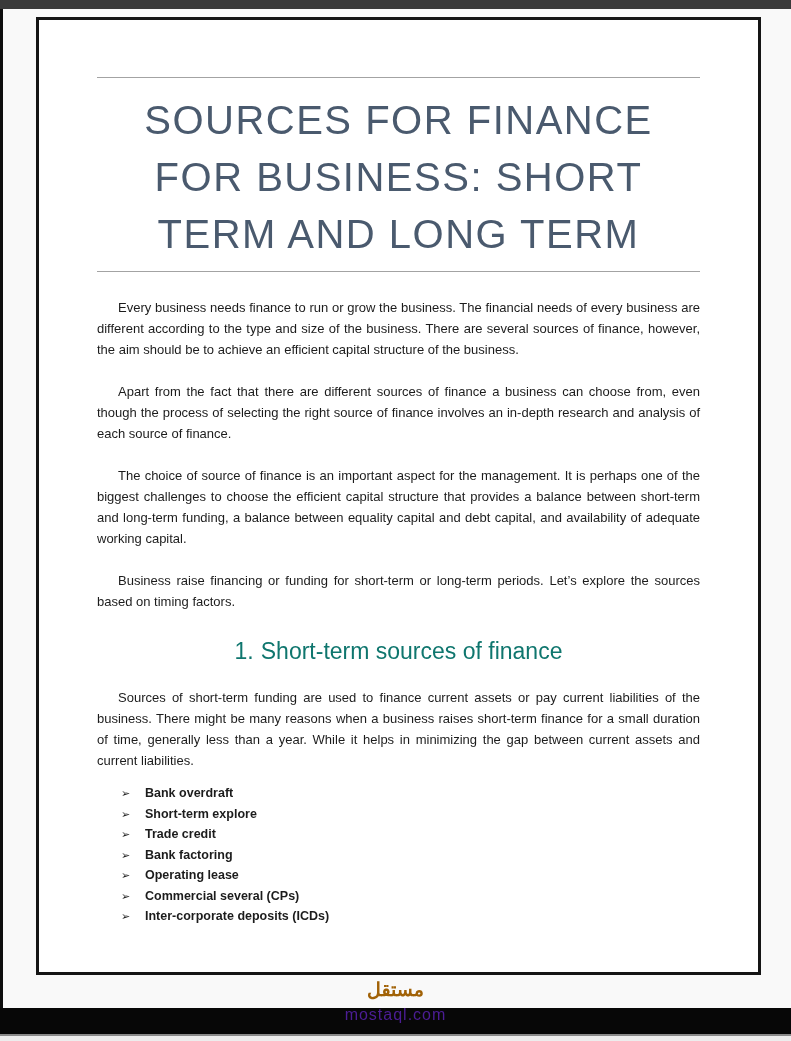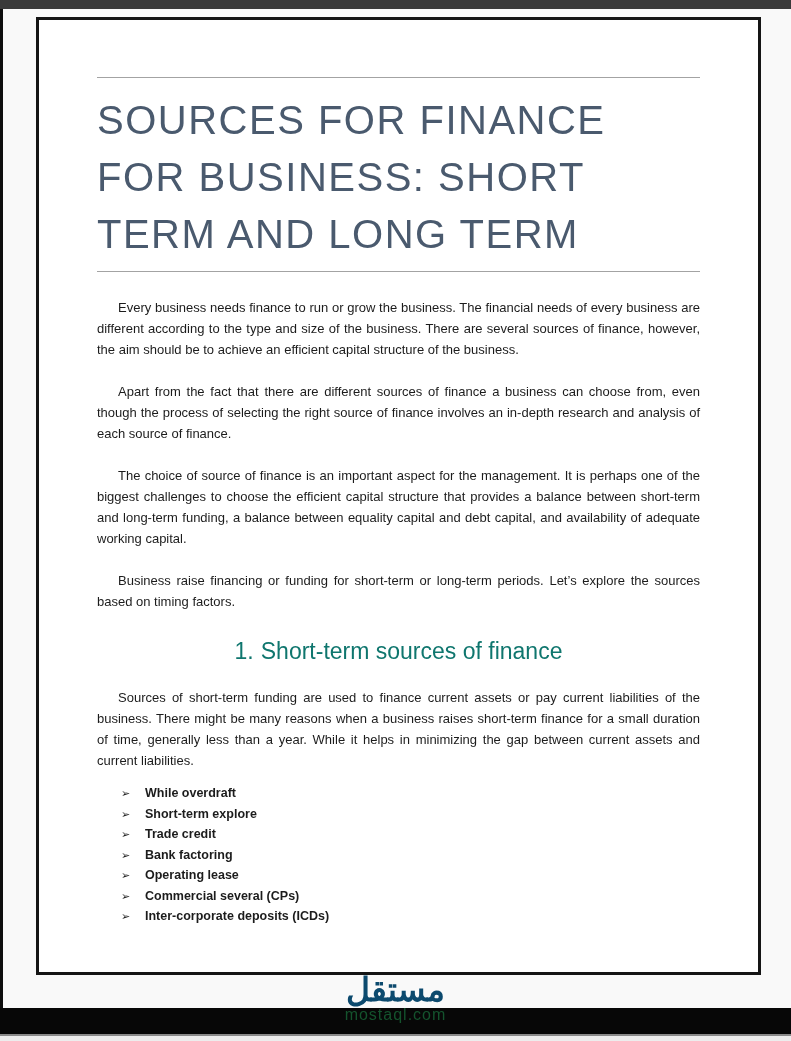"SOURCES FOR FINANCE FOR BUSINESS:" .doc-title { text-align: left -> center }
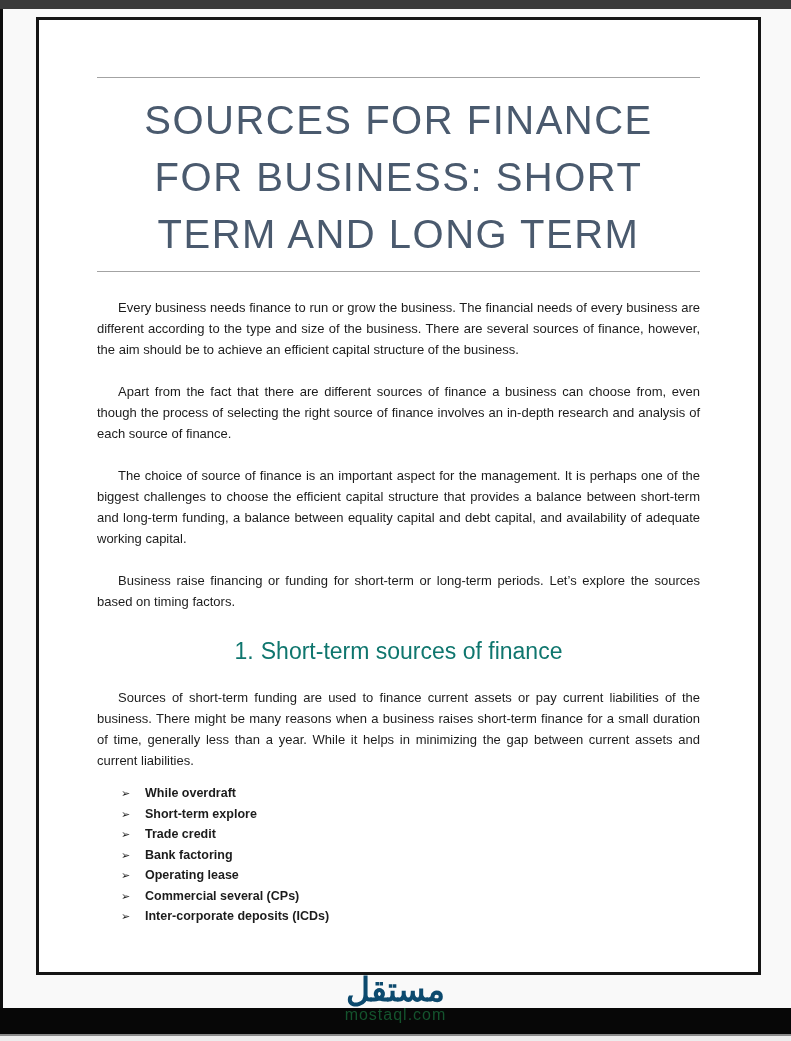"While overdraft" span { text: While -> Bank }
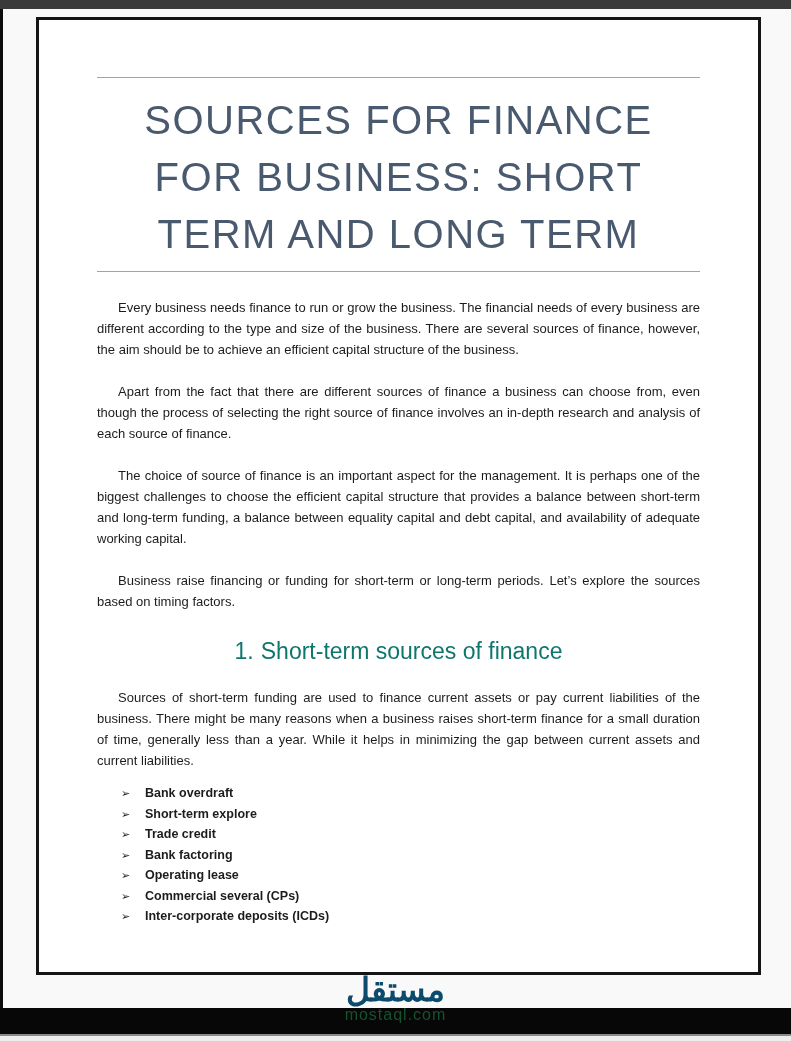"مستقل" .watermark-ar { color: #0c4a6e -> #a16207; font-size: 33px -> 19px }
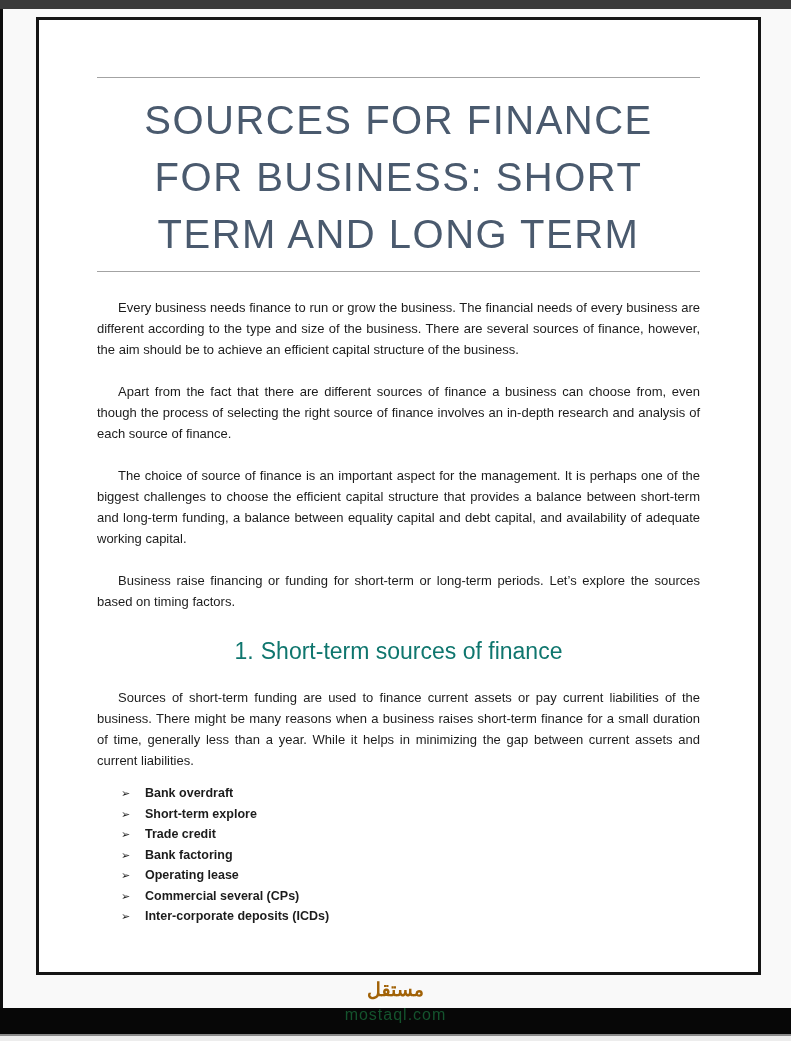"mostaql.com" .watermark-site { color: #14532d -> #4c1d95 }
